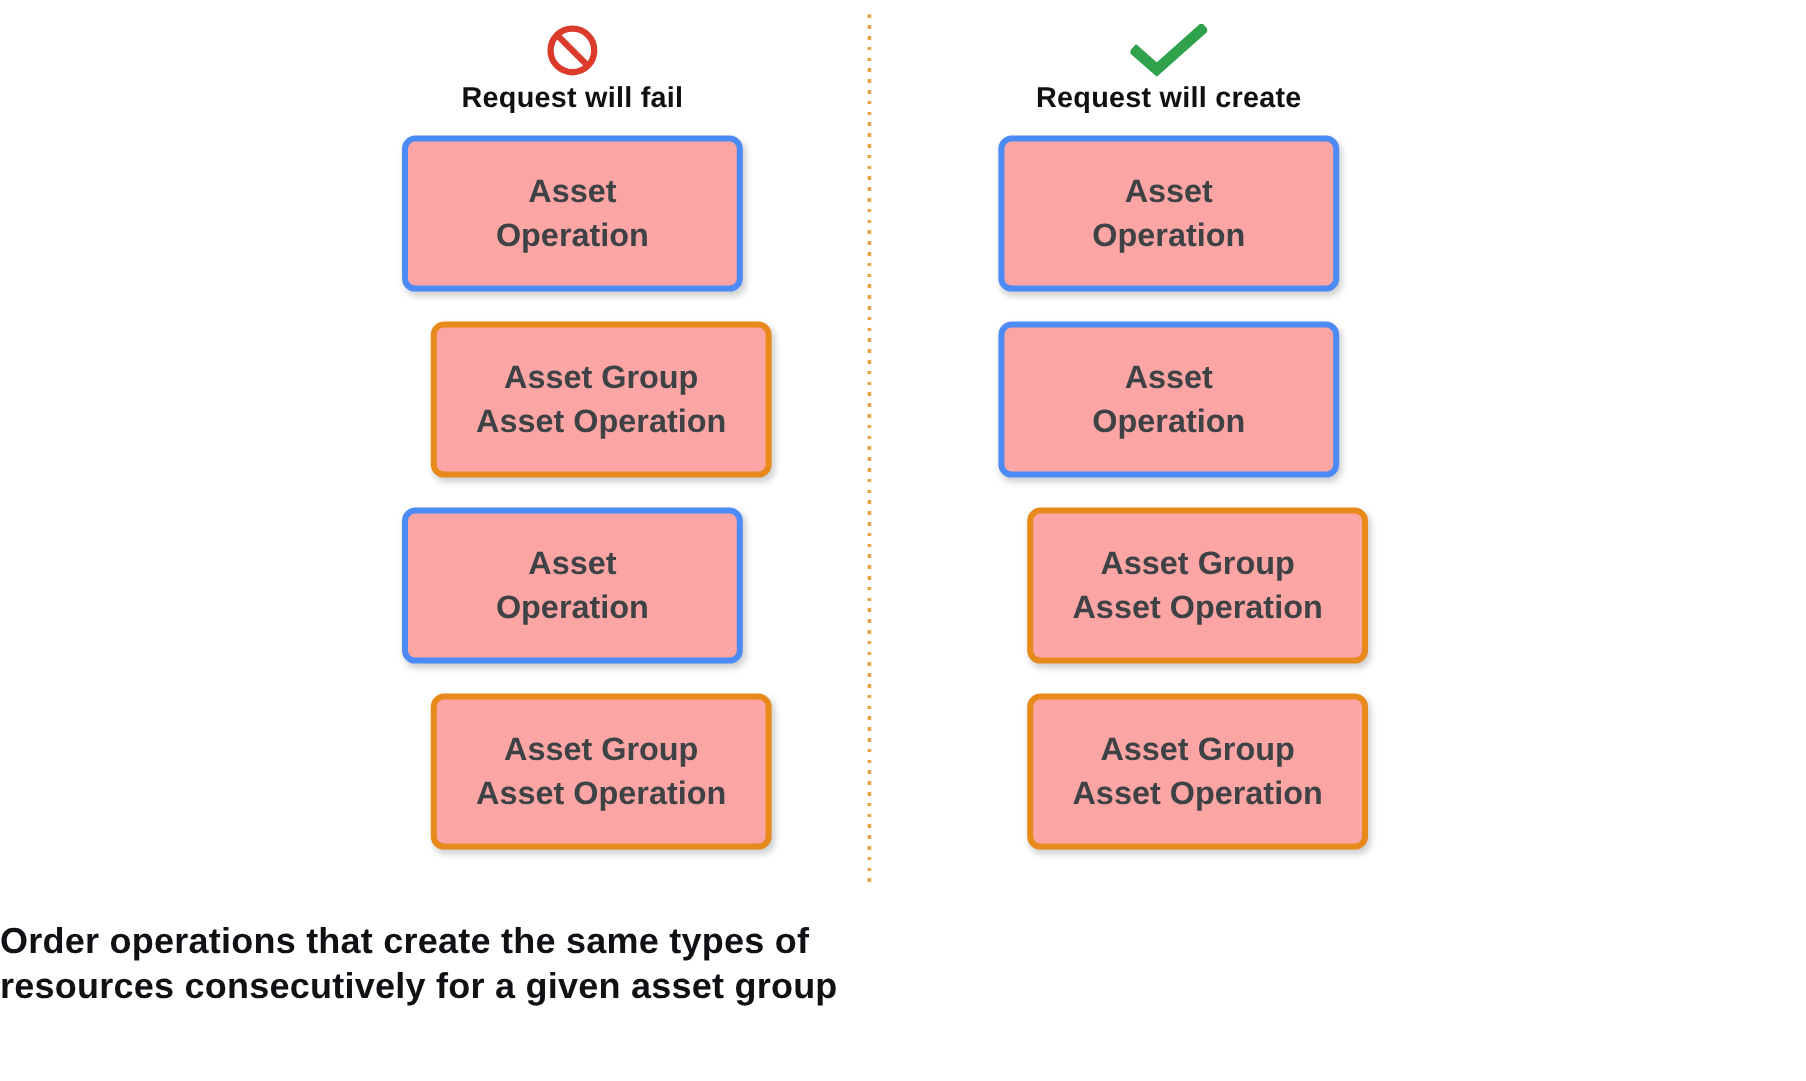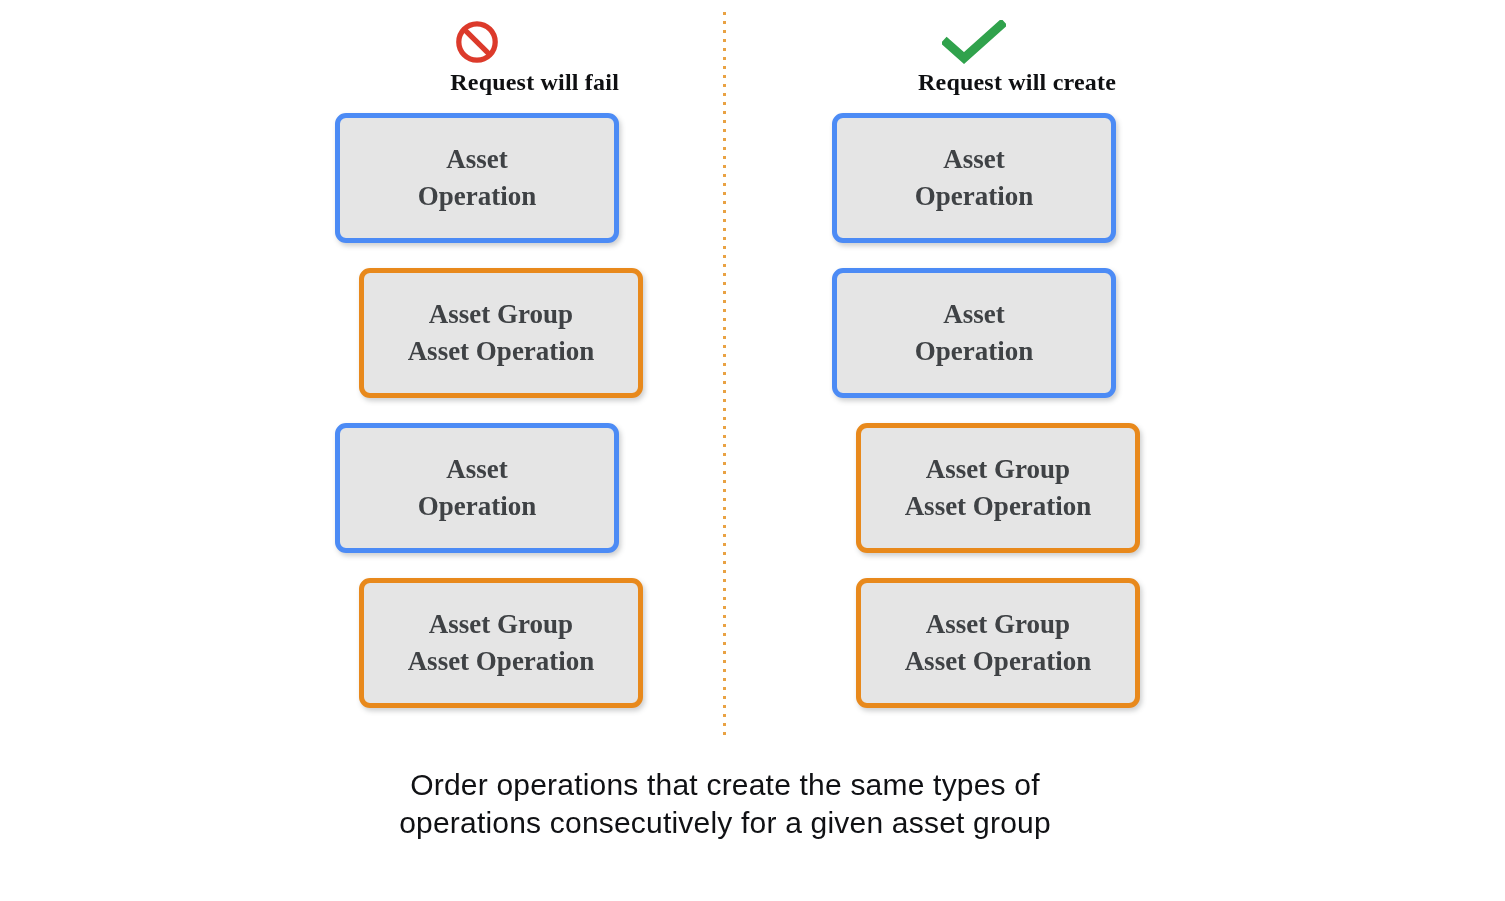"Request will fail" .column { font-family: Liberation Serif, serif -> none; text-align: right -> center }
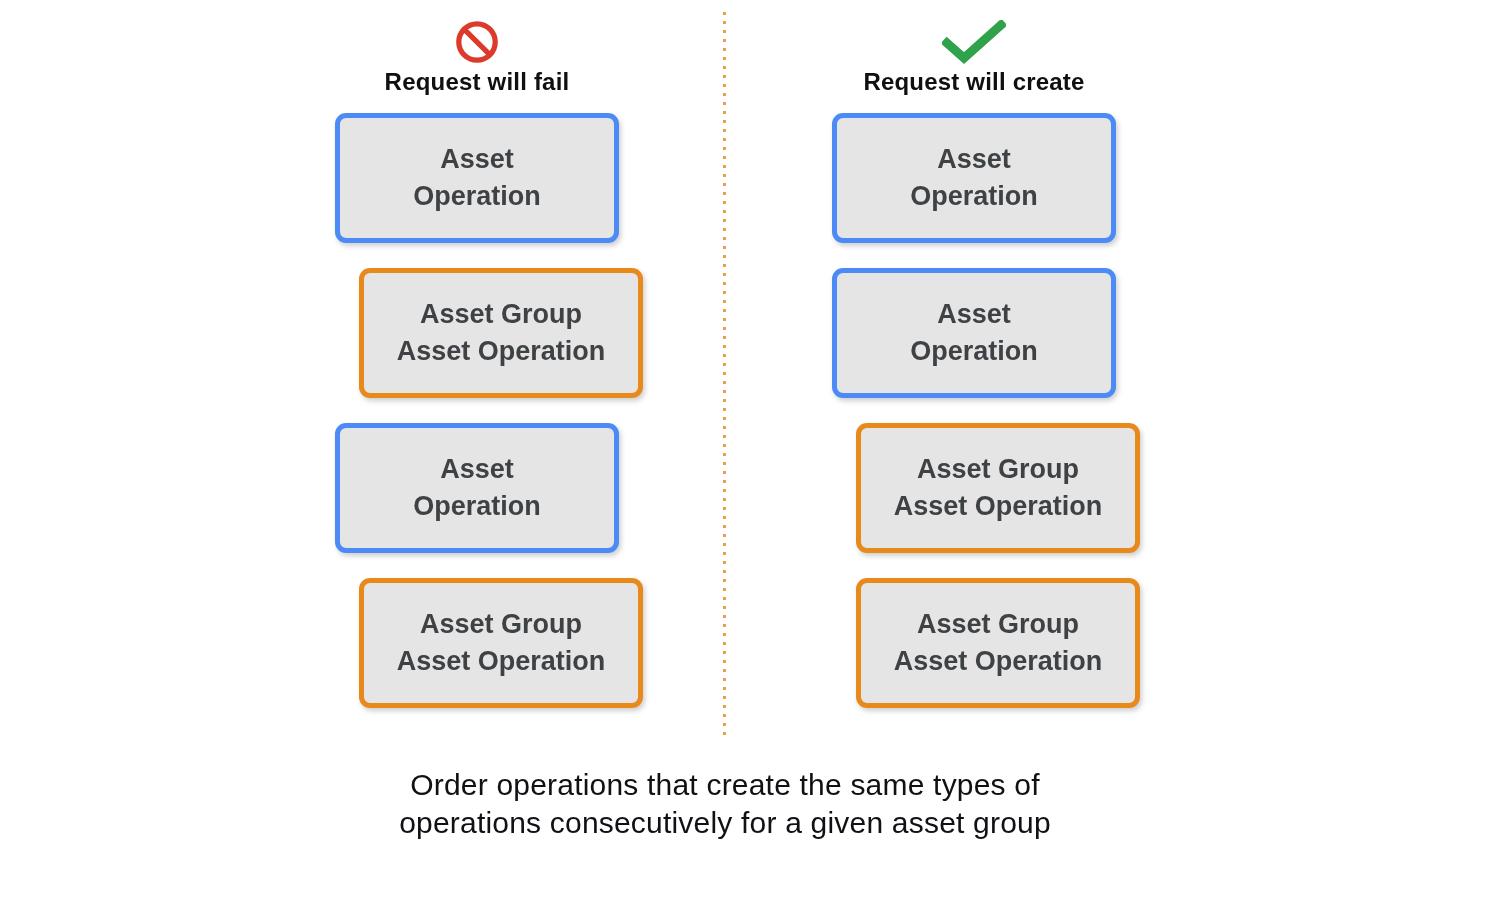"Asset" .box { background: #e5e5e5 -> #fca5a5 }
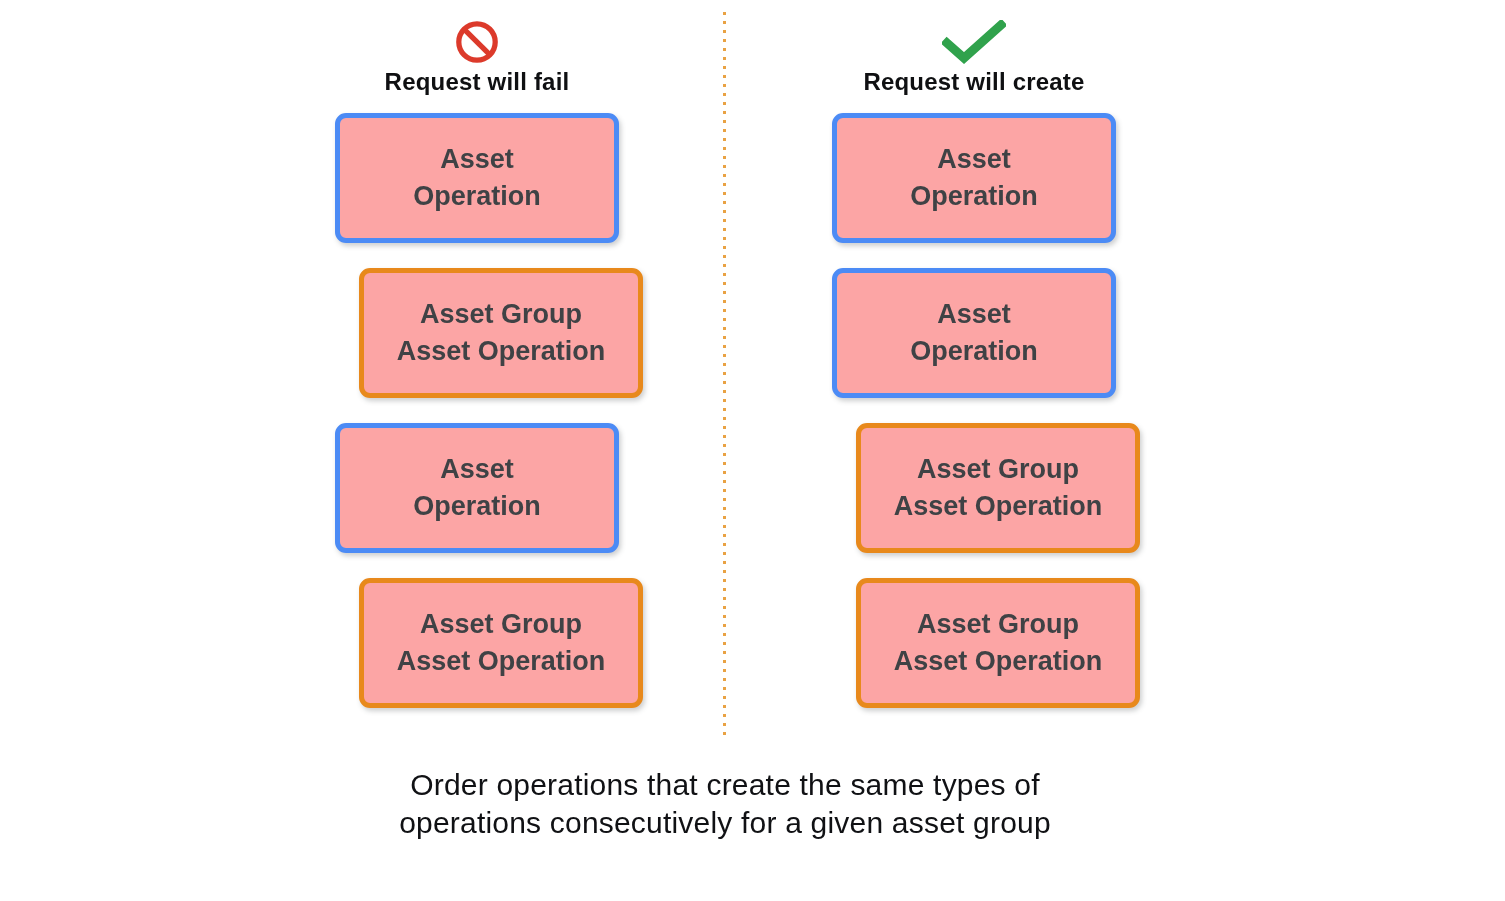"Order operations that create the" .caption { font-weight: 400 -> 700; text-align: center -> left }
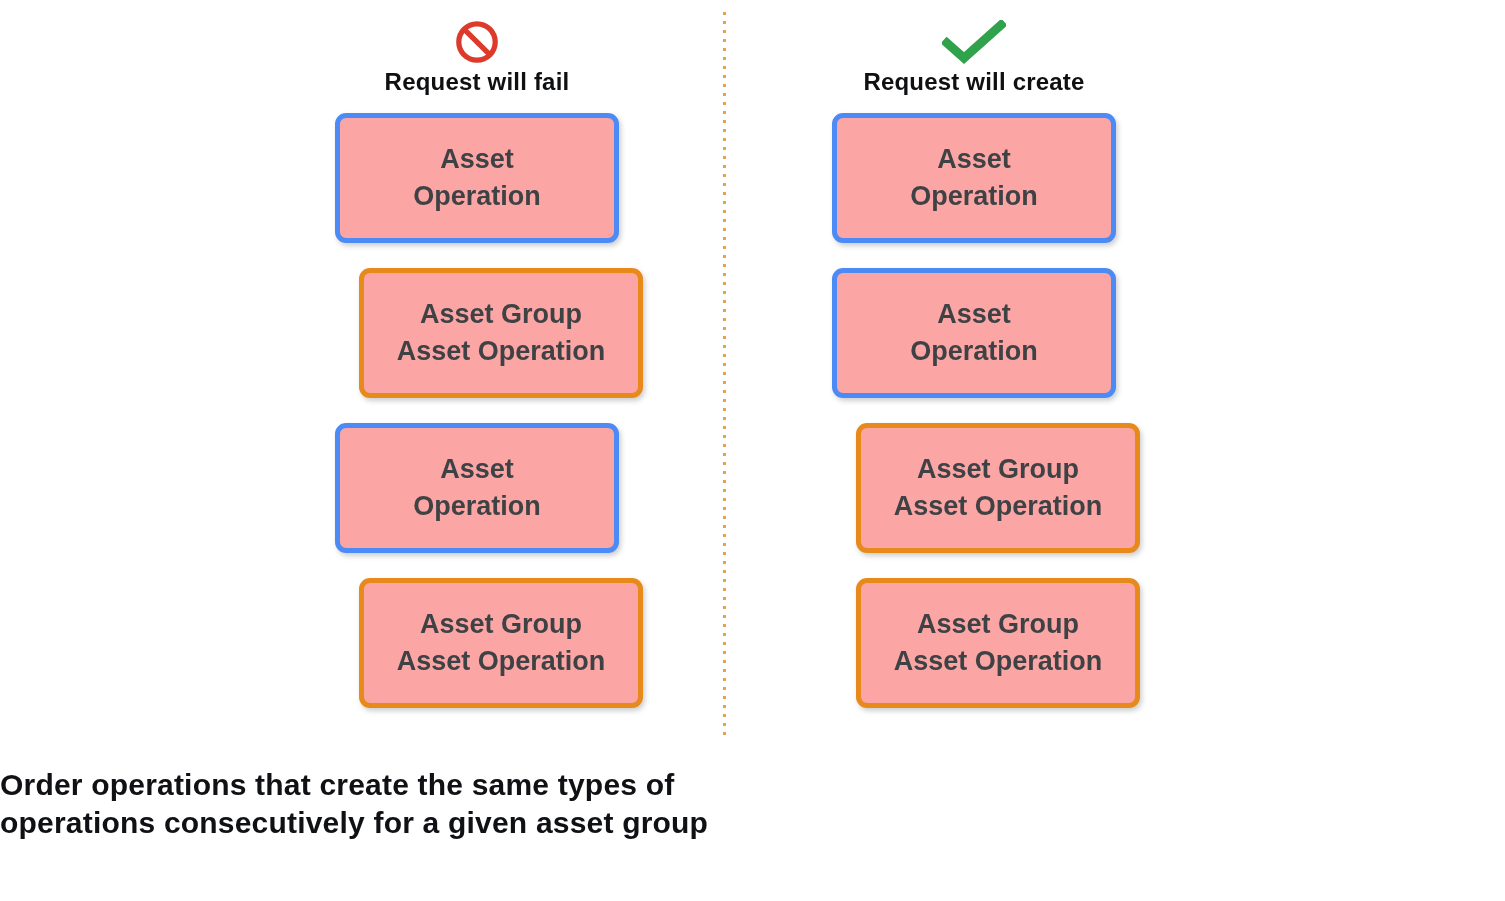"operations consecutively for a given" div { text: operations -> resources }
